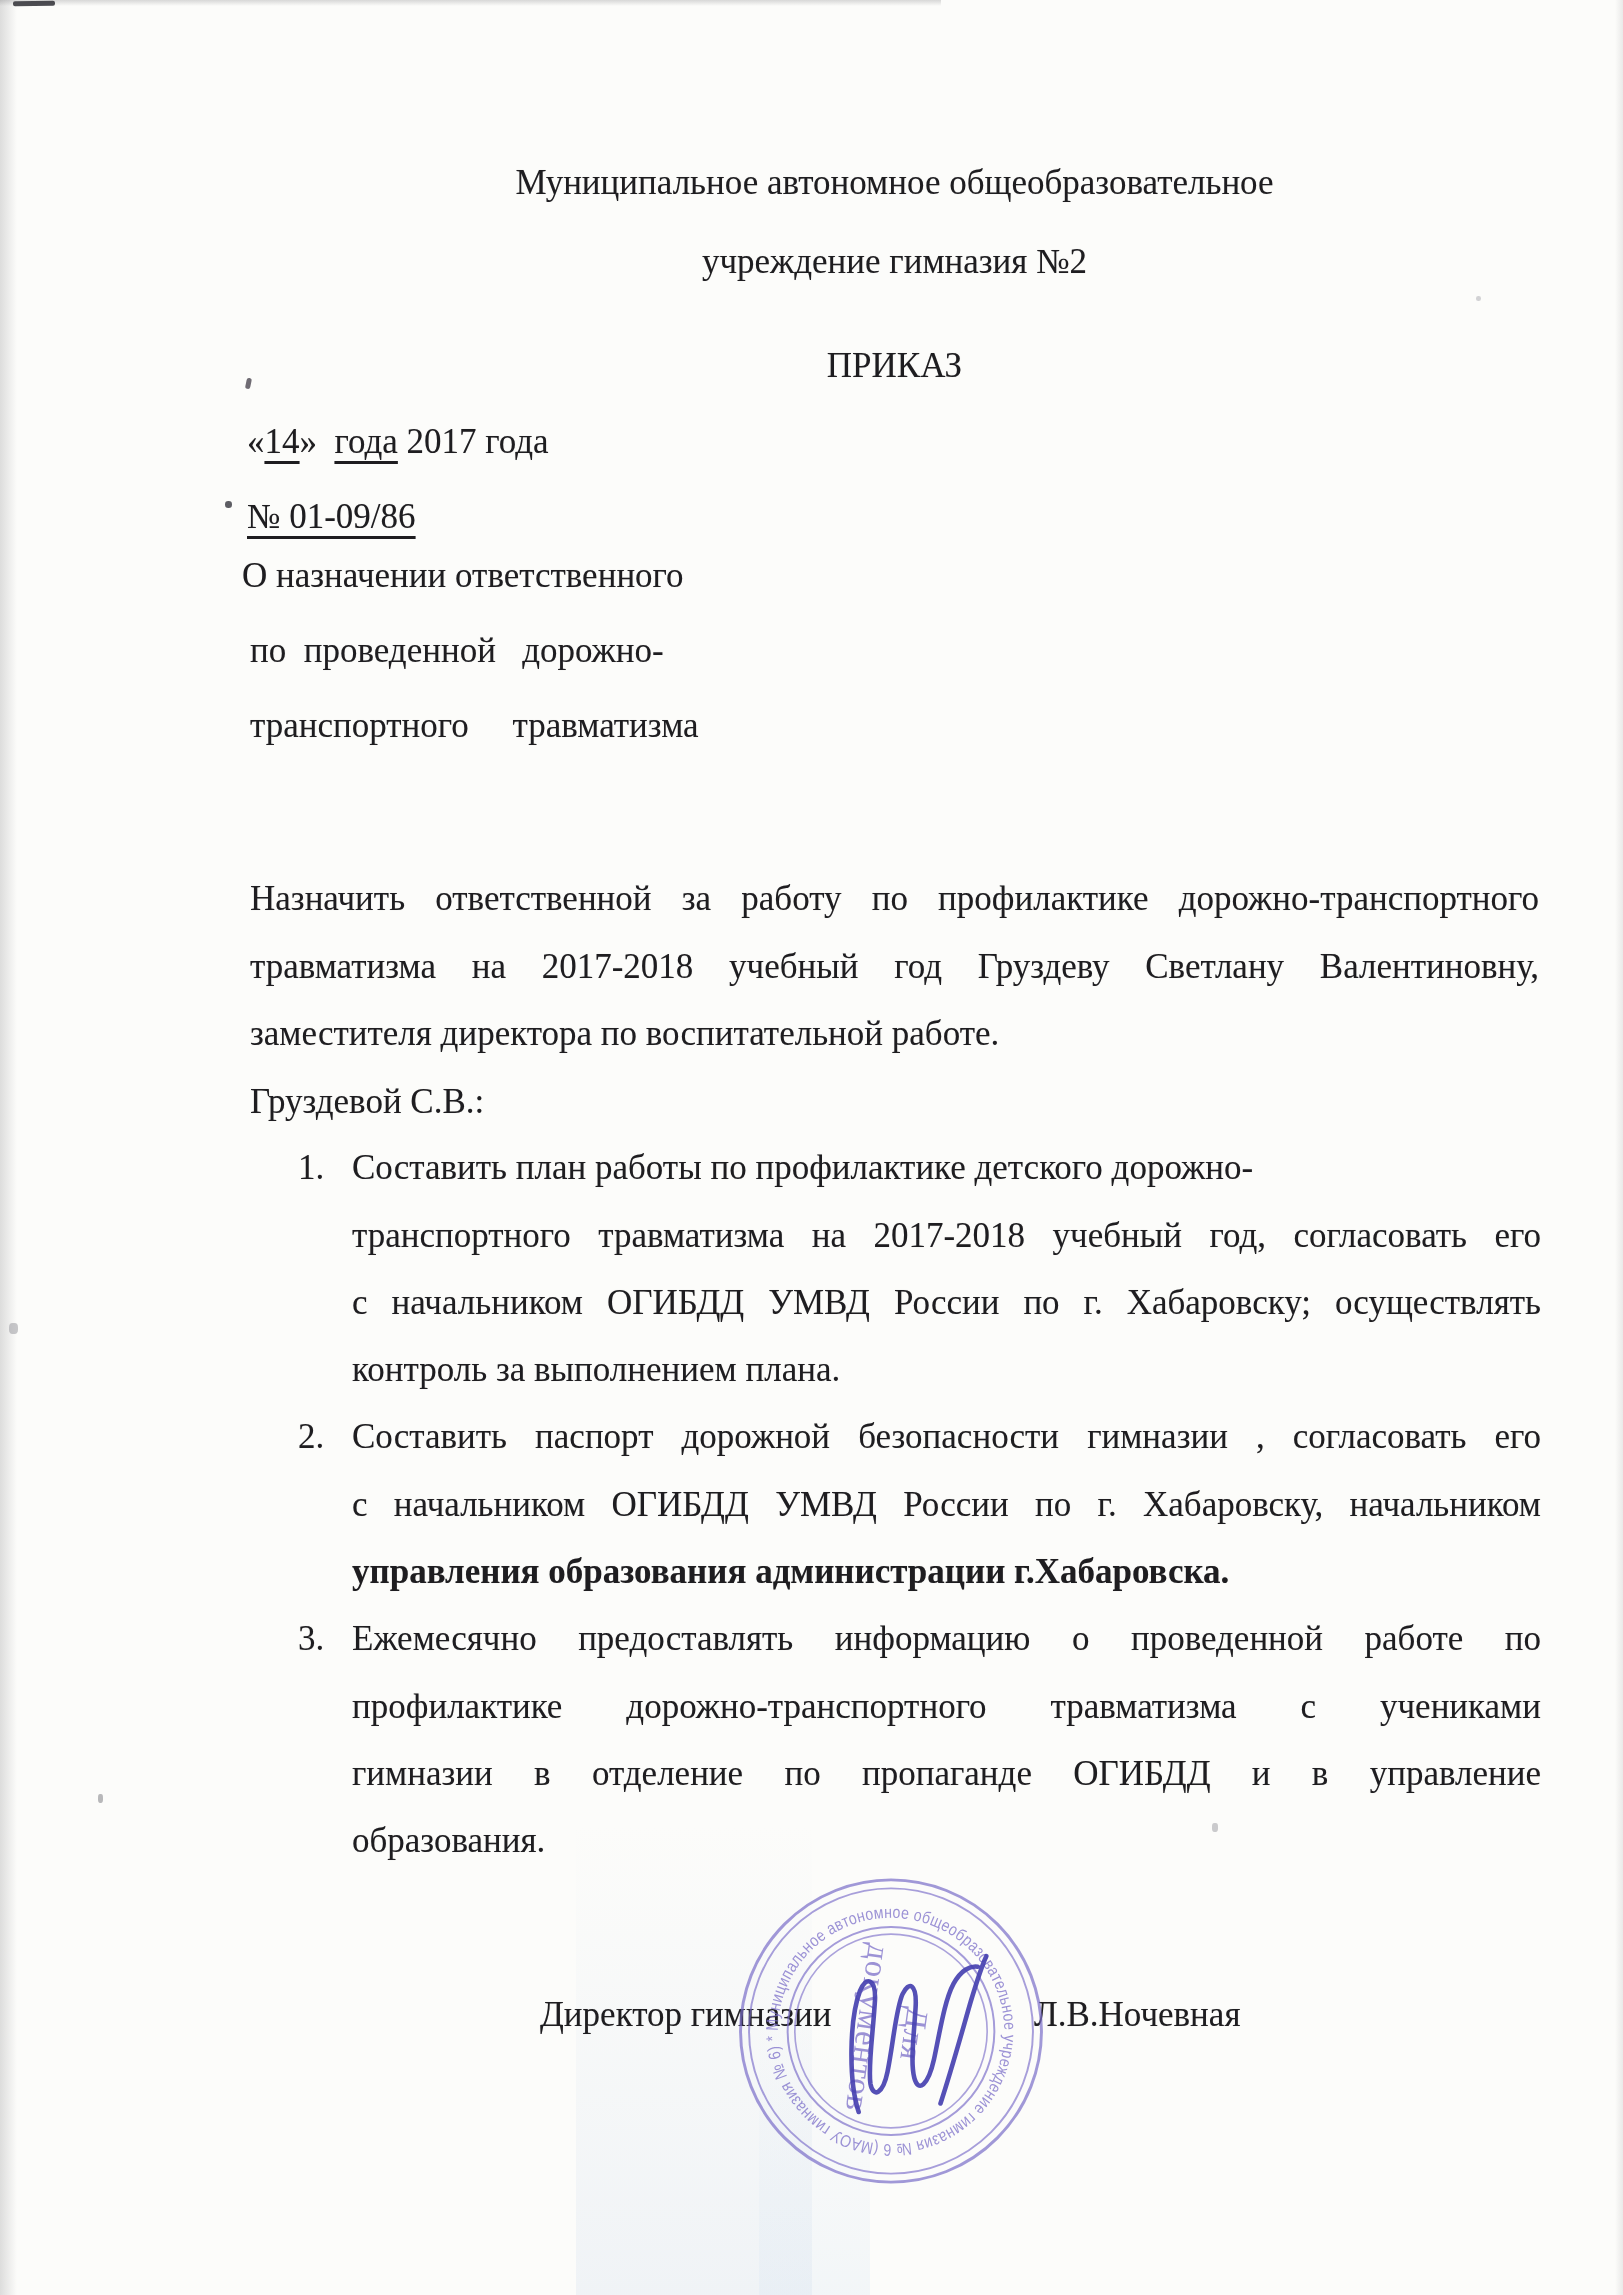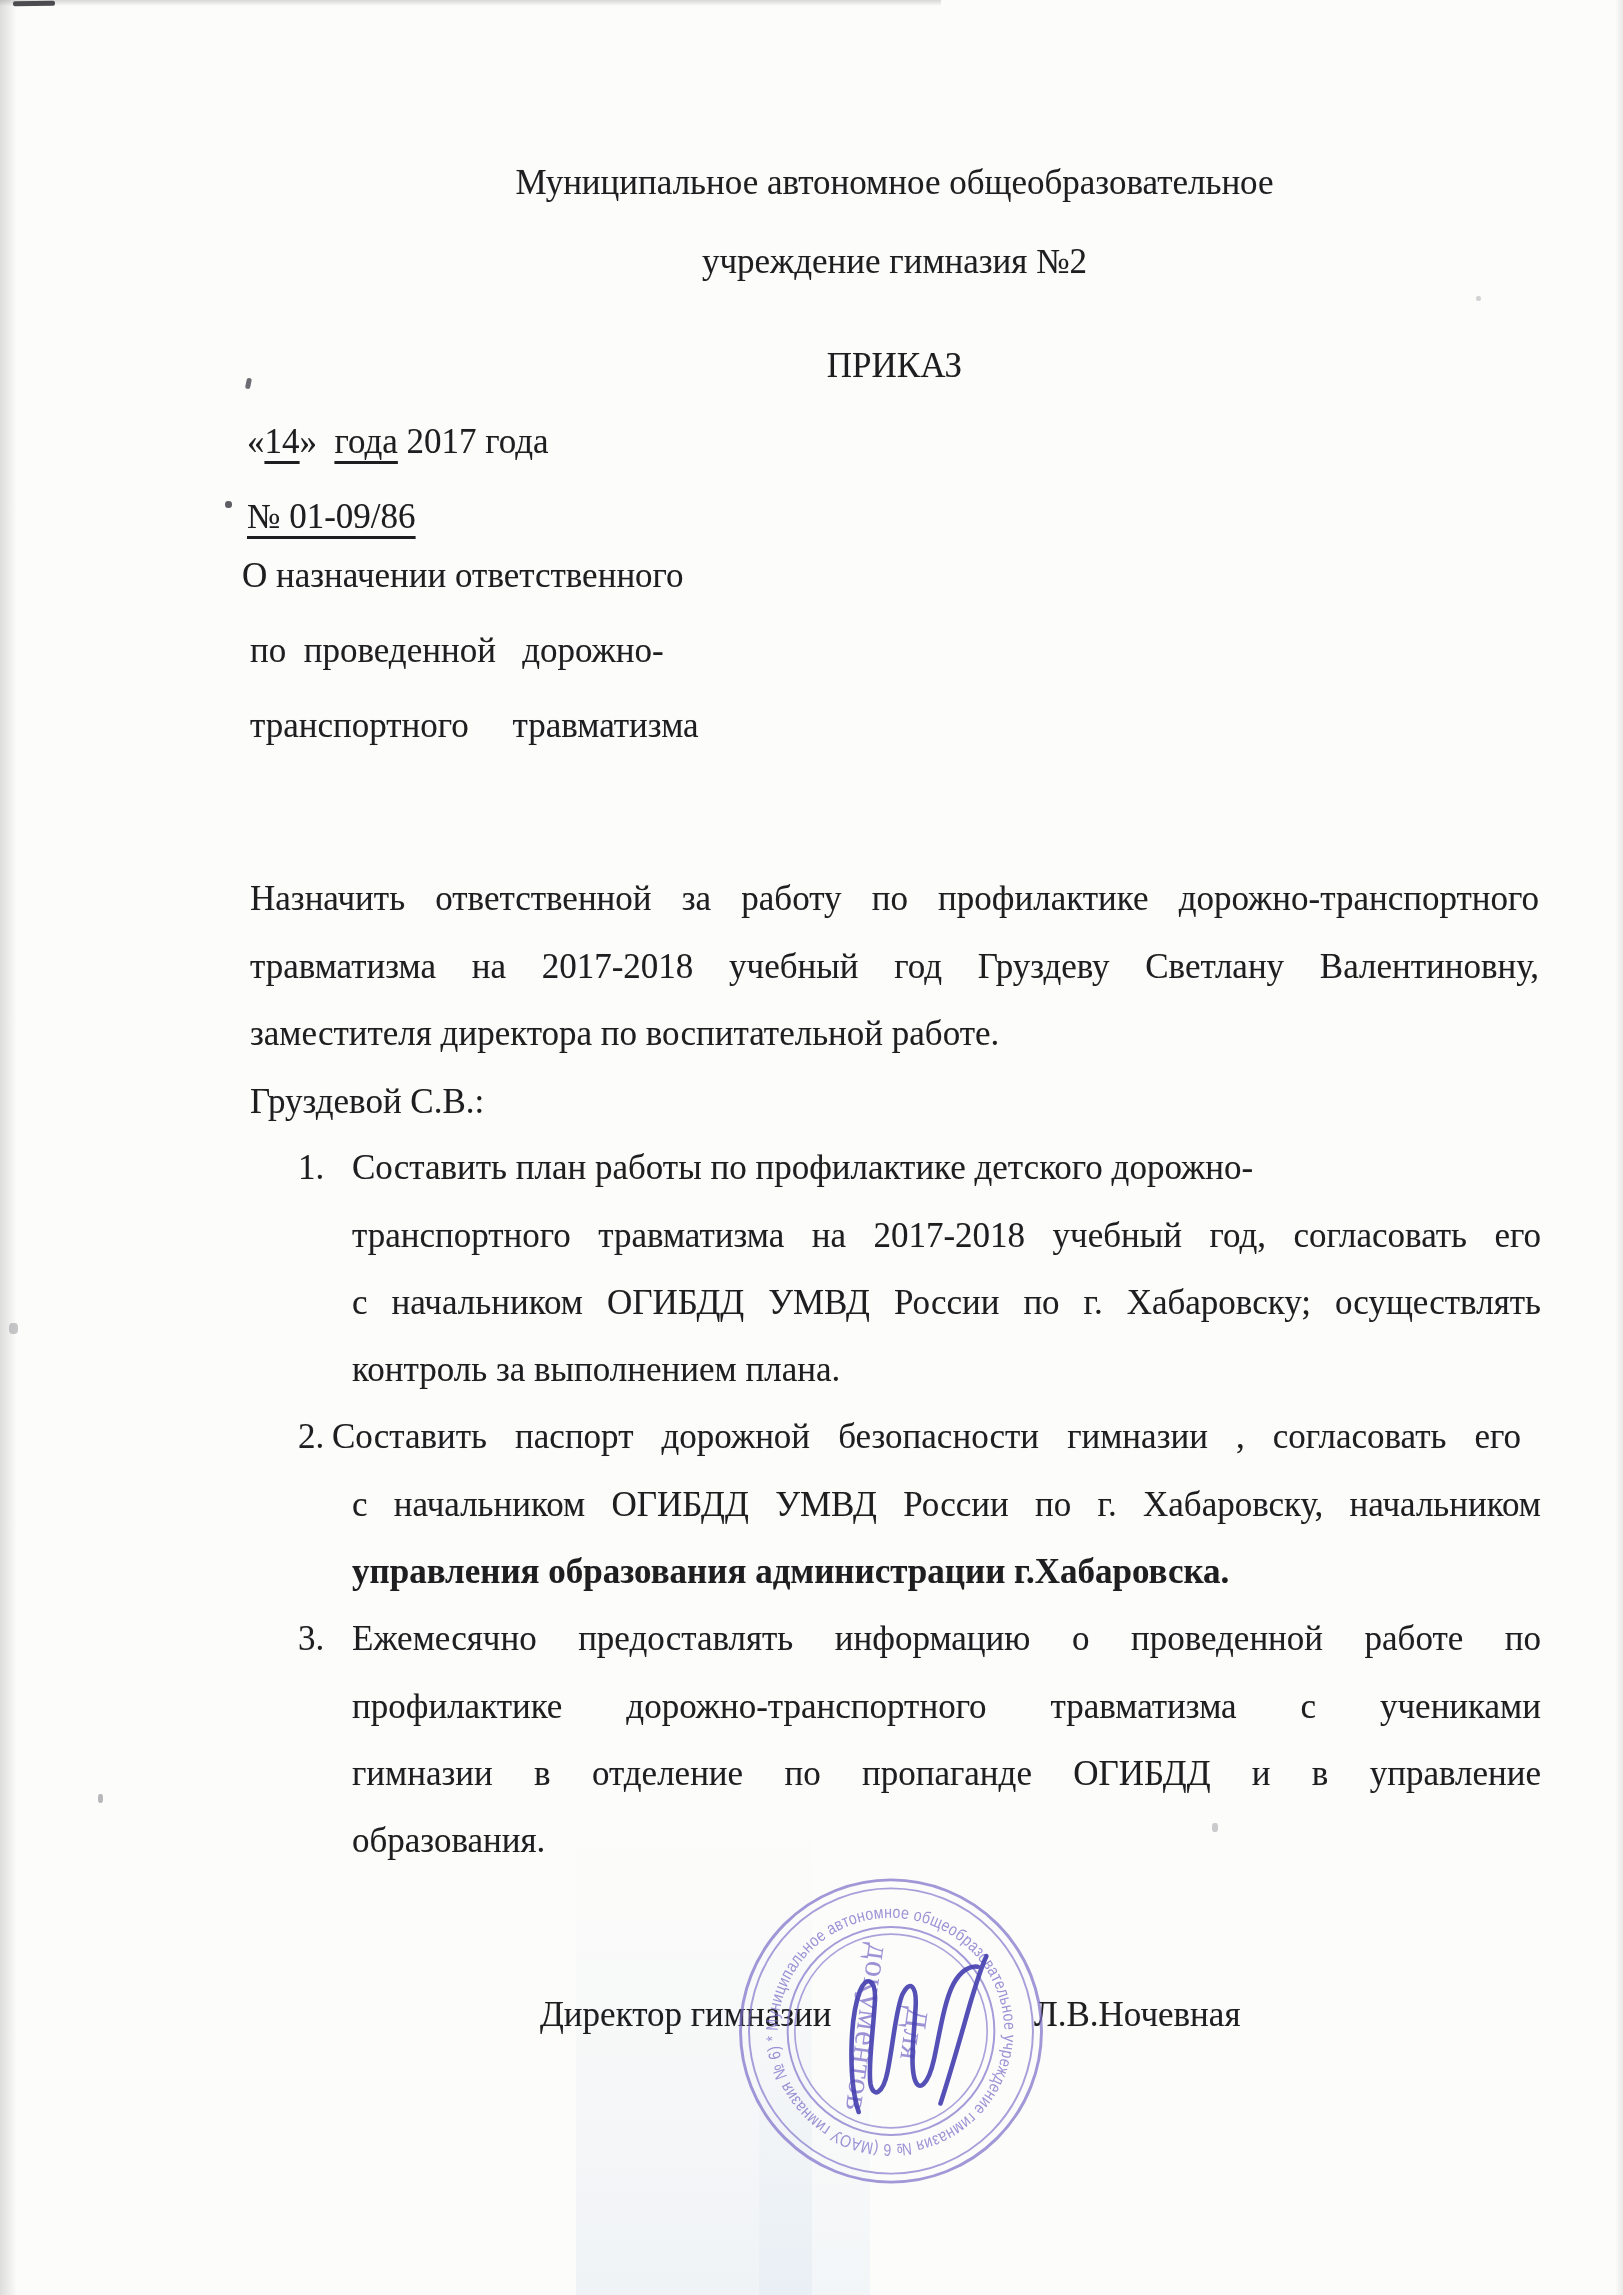"Составить паспорт дорожной безопасности" div.ln { left: 332px -> 352px }
